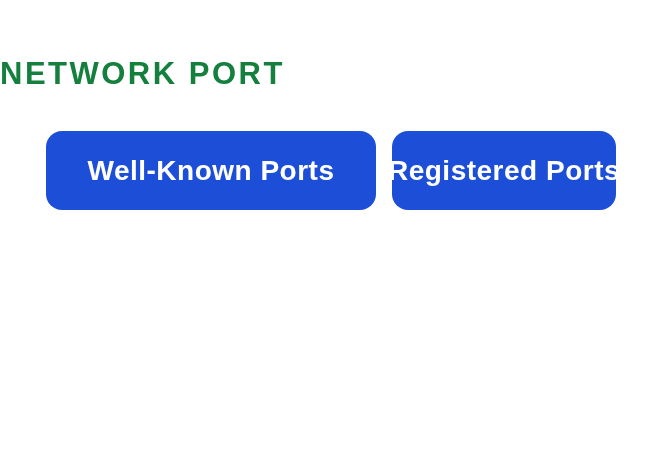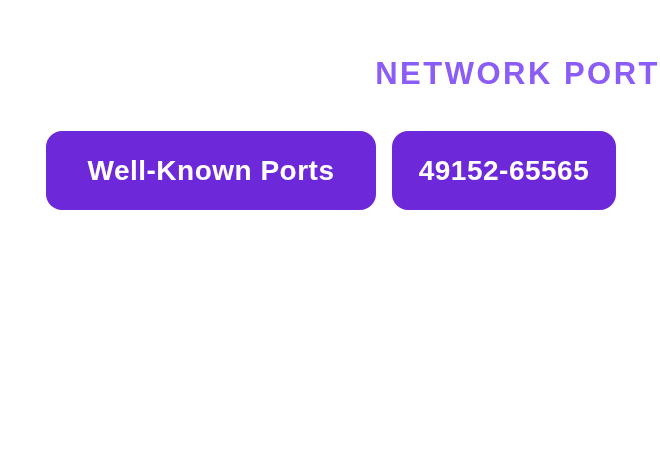"NETWORK PORT" .title { color: #8b5cf6 -> #15803d; text-align: right -> left }
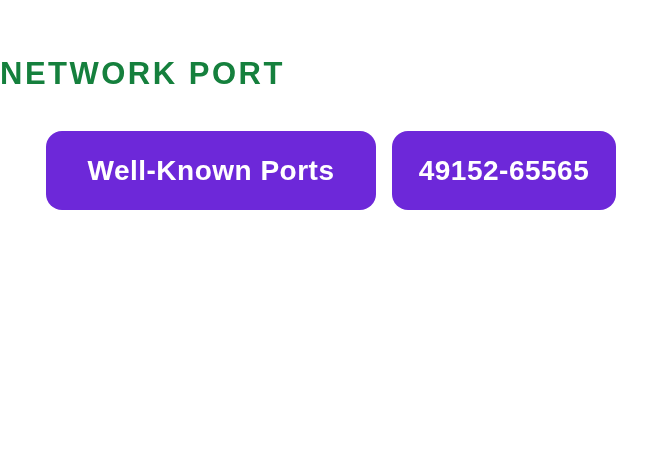"Well-Known Ports" .box { background: #6d28d9 -> #1d4ed8 }
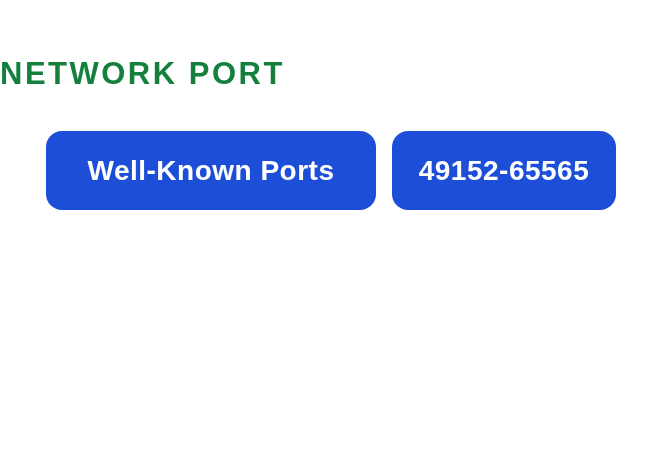"Registered Ports" div.box { html: none -> <div>Registered Ports</div> }
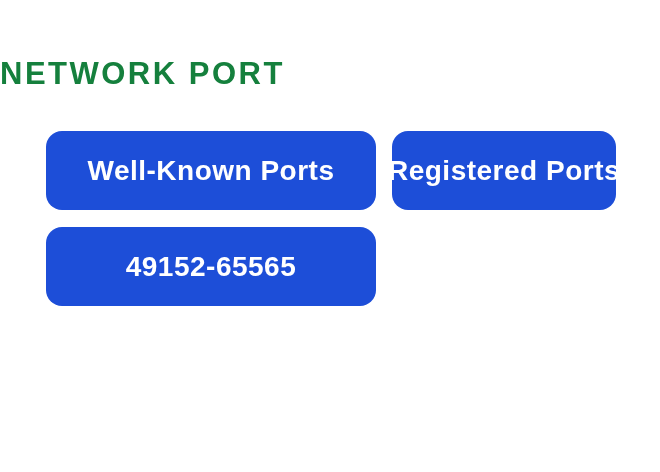"49152-65565" div.box { html: <div>49152-65565</div> -> none }
